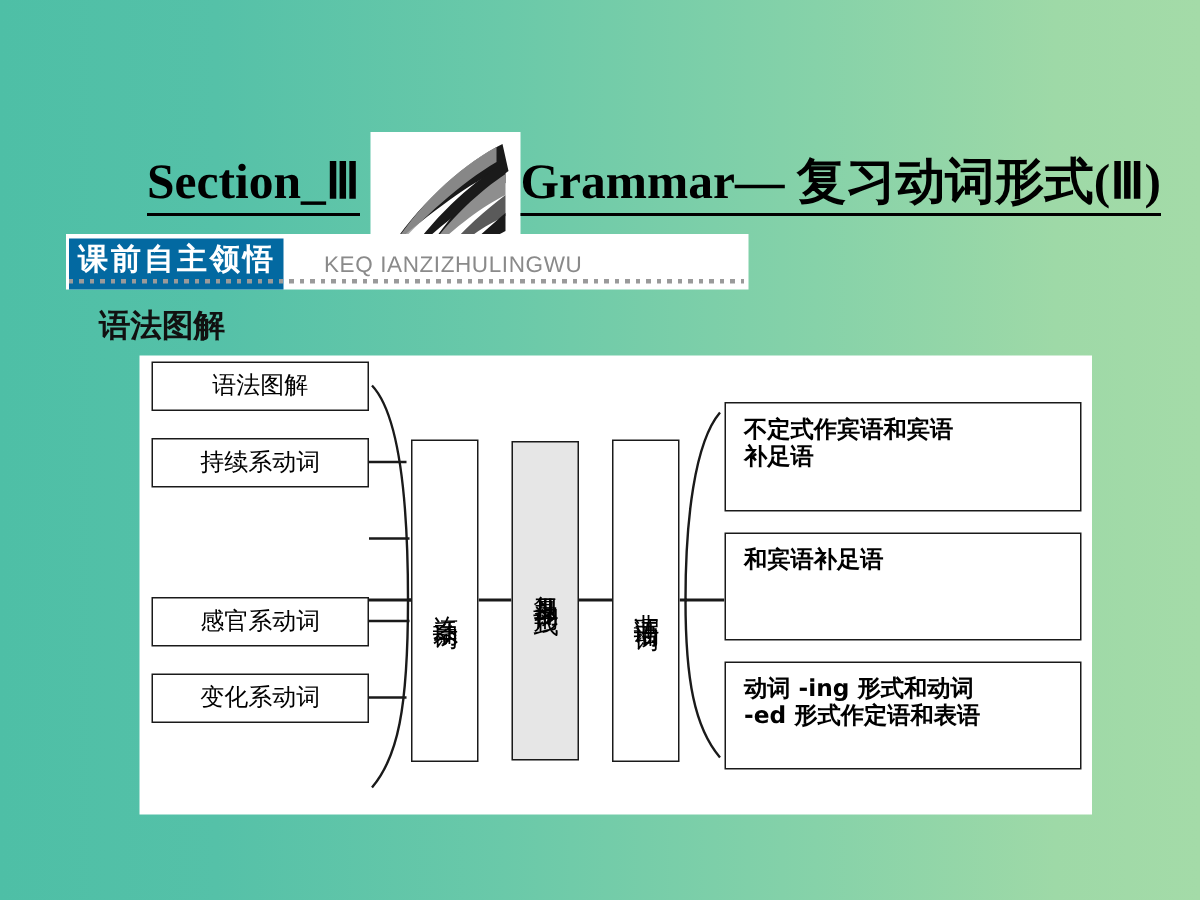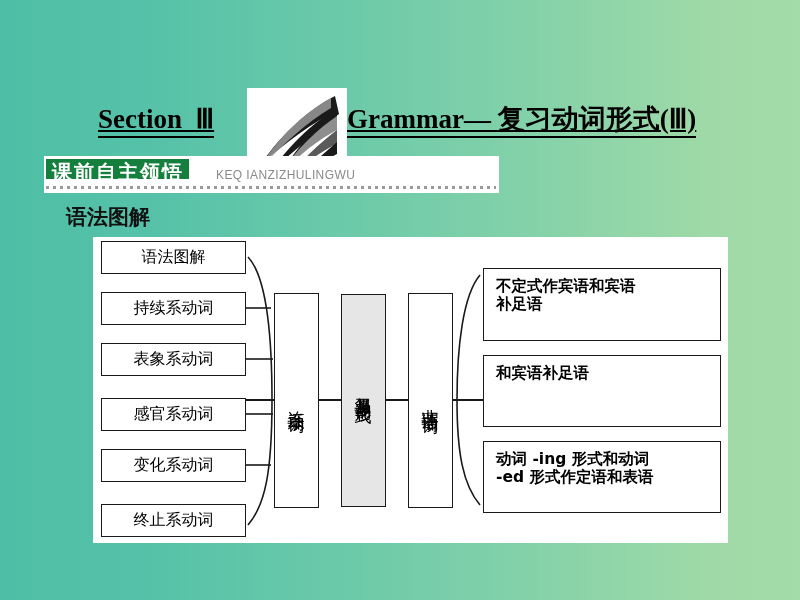"Section_Ⅲ" .title-text { font-size: 27px -> 33px; text-decoration: underline -> none }
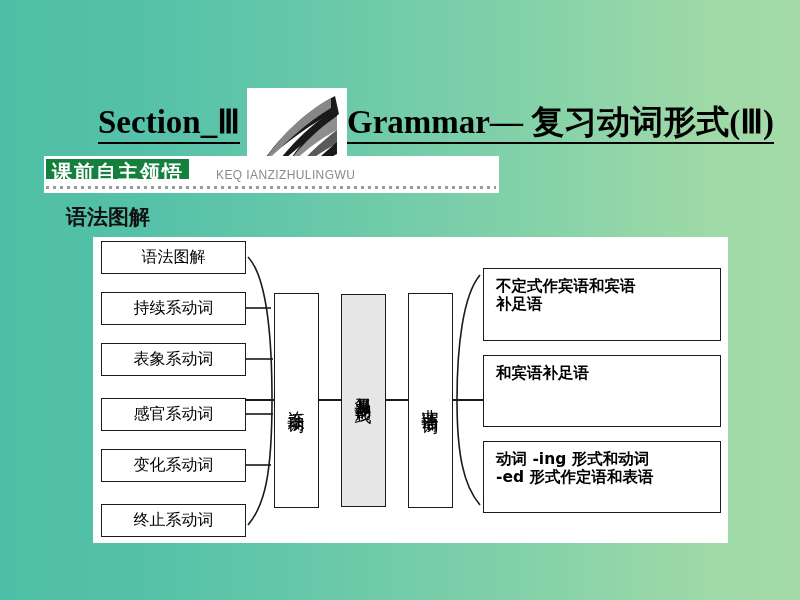"课前自主领悟" #banner-tag { background: #15803d -> #0369a1; height: 20px -> 34px }
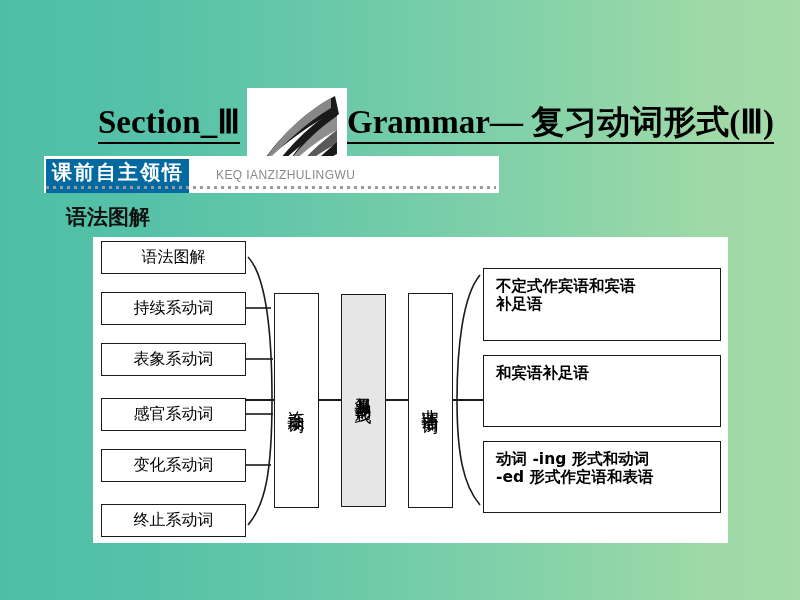"KEQ IANZIZHULINGWU" #banner-pinyin { font-size: 12px -> 15px }
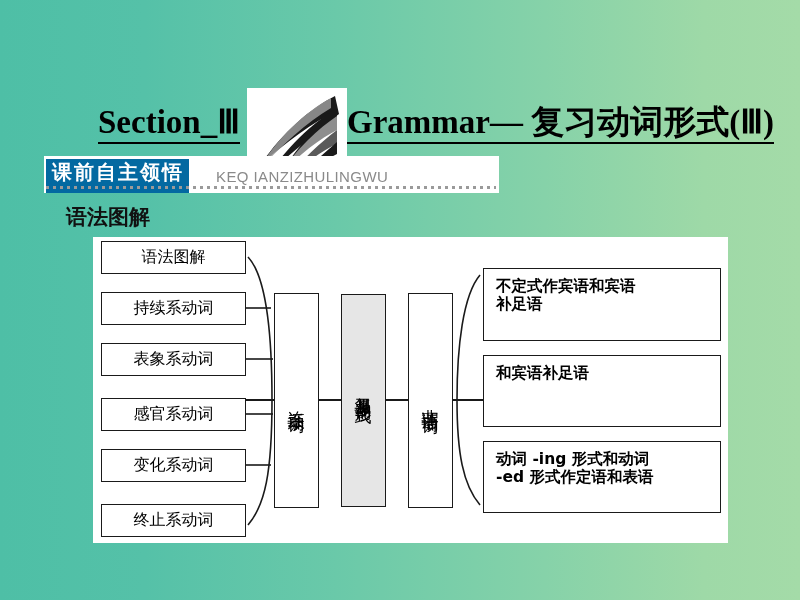"表象系动词" div.dgbox { html: <div> <span>表象系动词</span> </div> -> none }
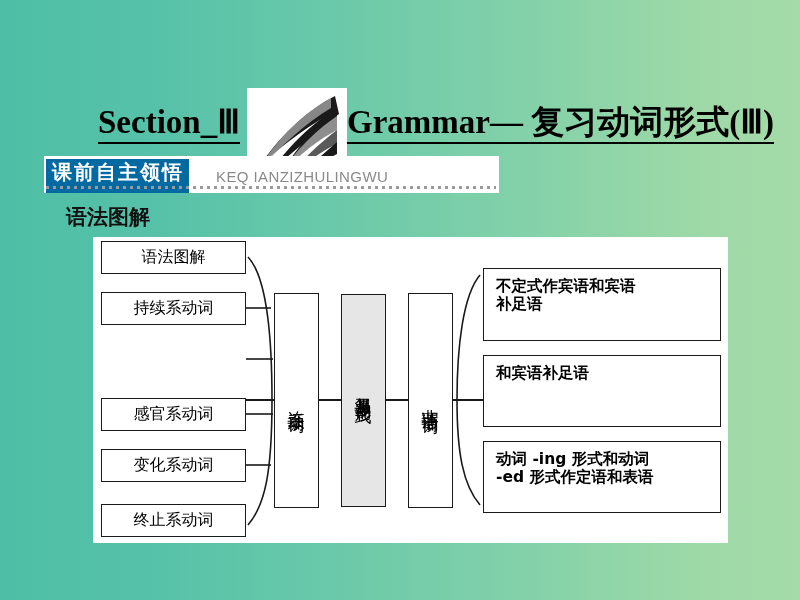"终止系动词" div.dgbox { html: <div> <span>终止系动词</span> </div> -> none }
